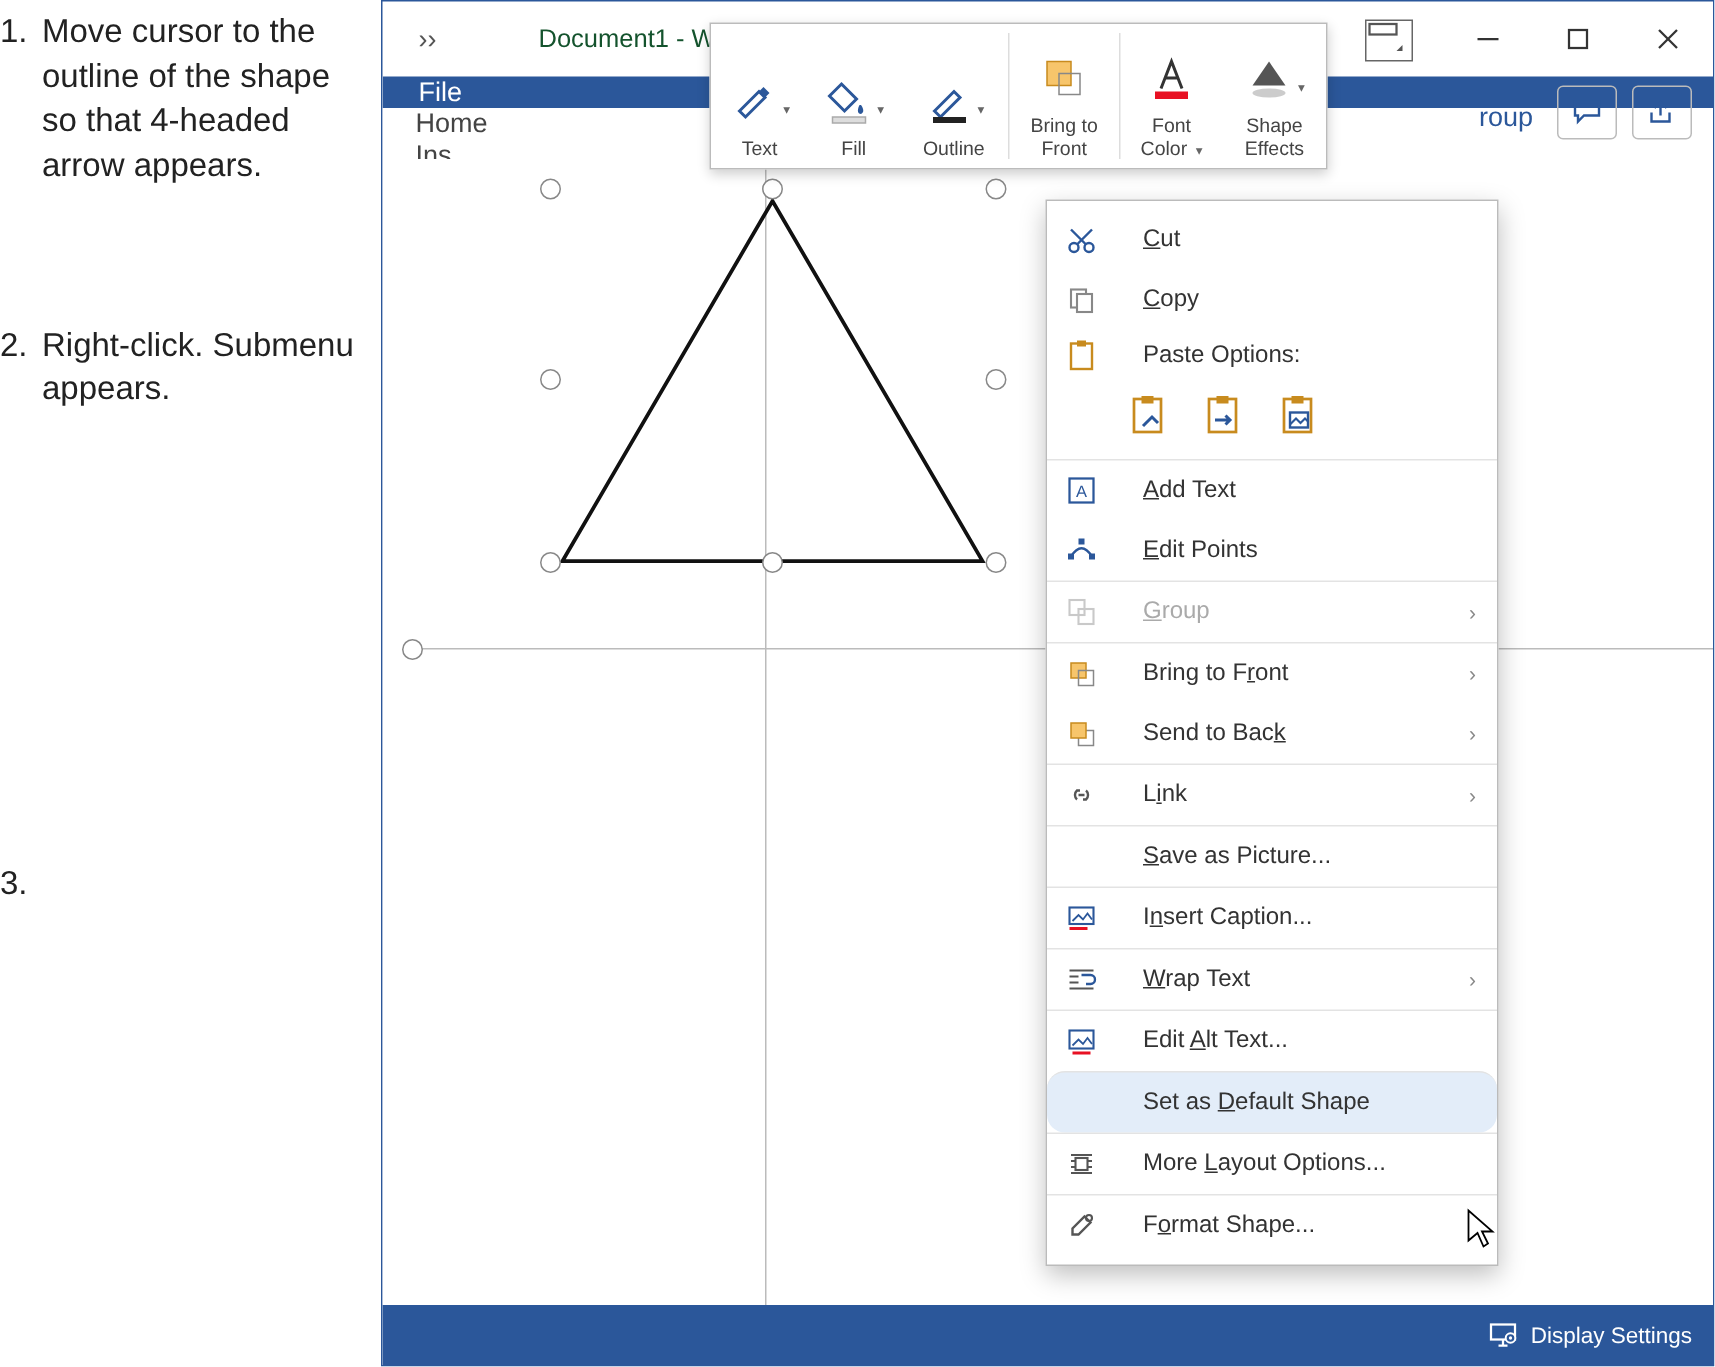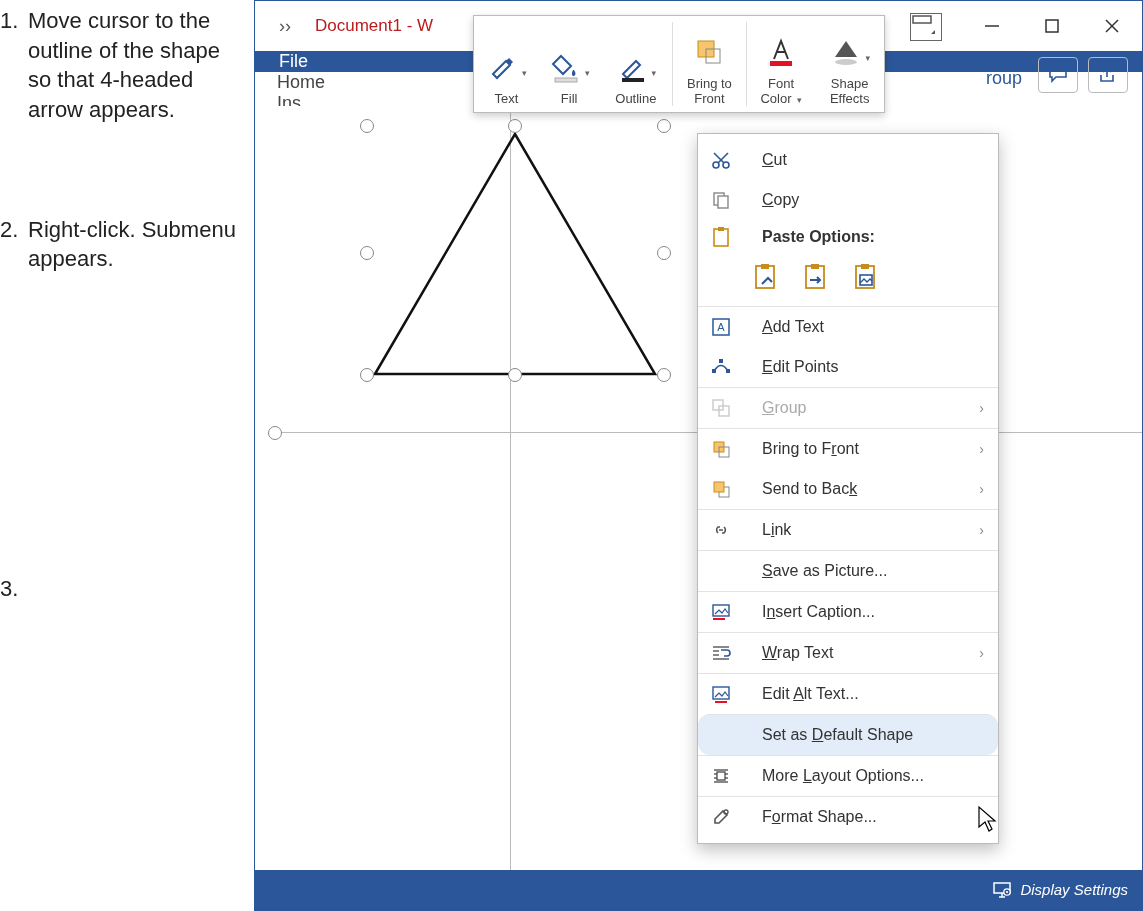"Document1 - W" .title-text { color: #b91c1c -> #14532d; margin-left: none -> 44px }
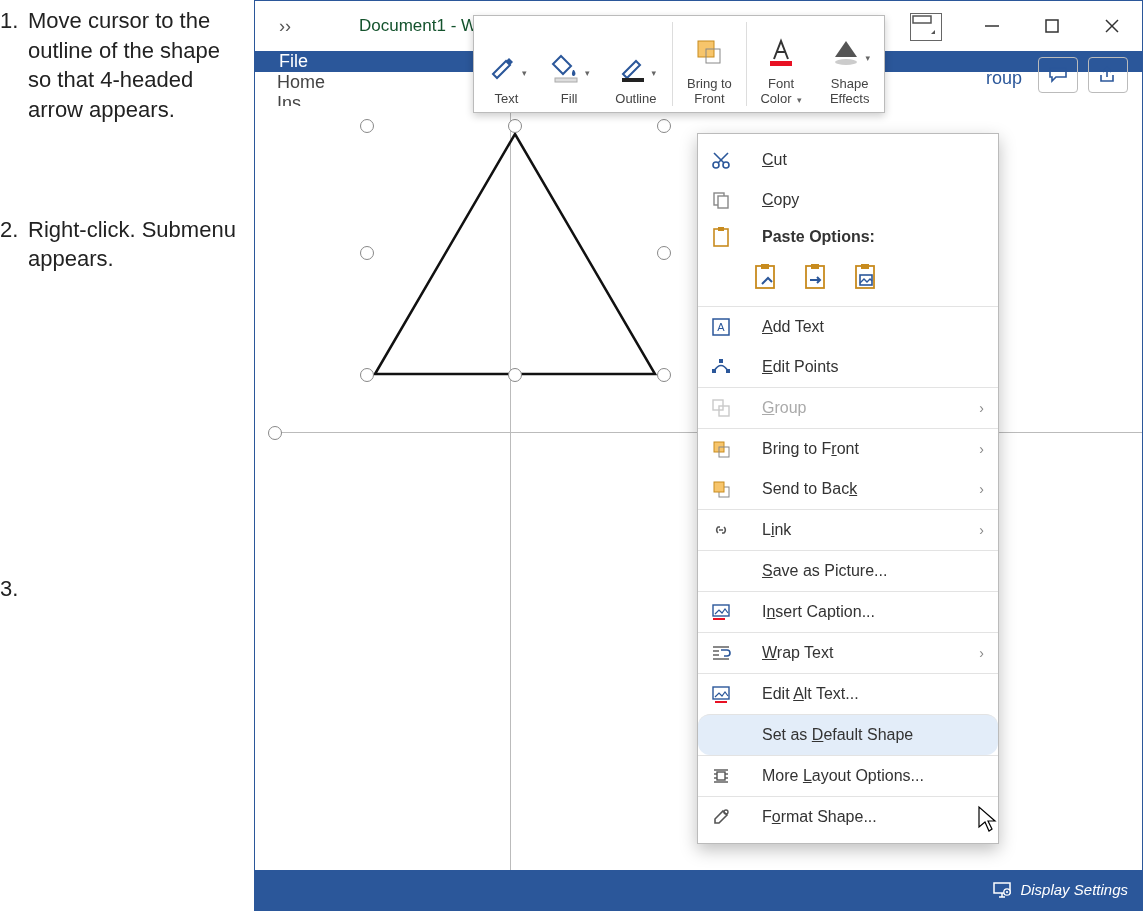"Paste Options:" .bold { font-weight: 700 -> 400 }
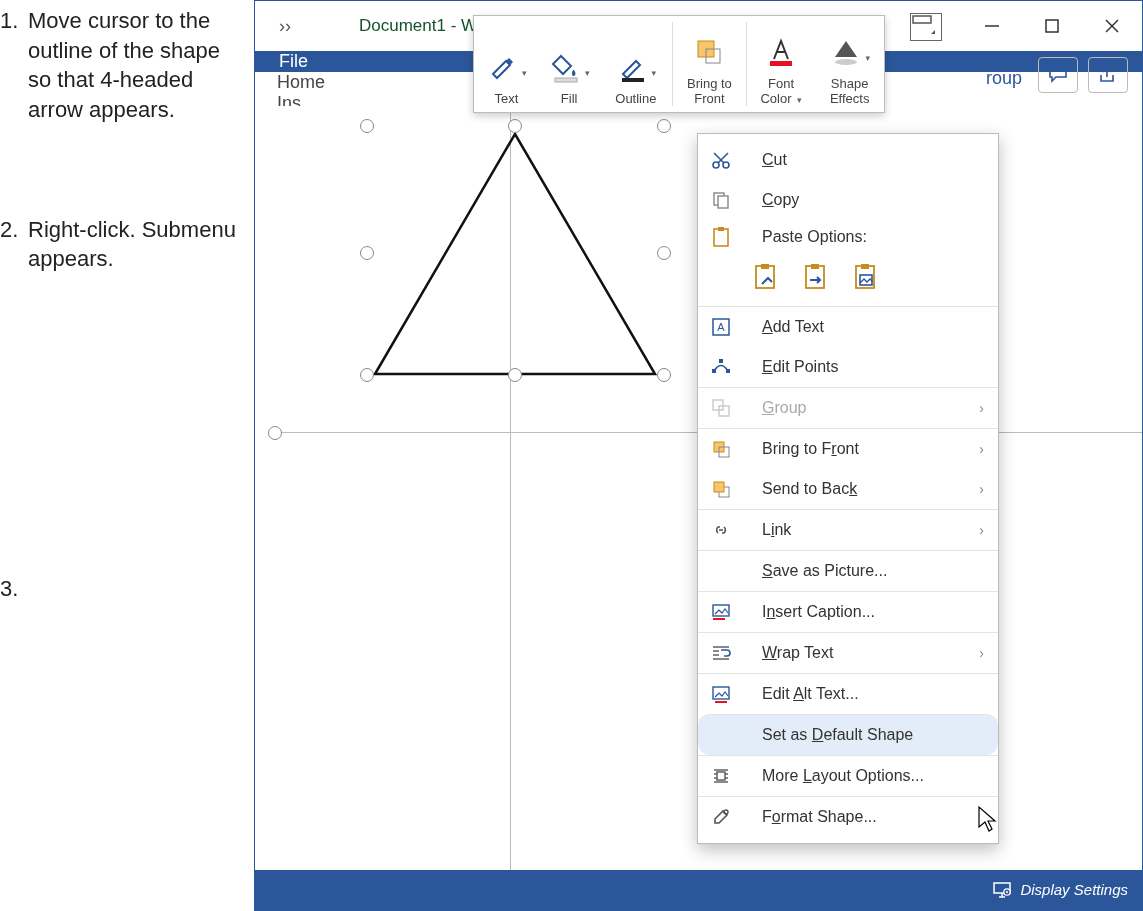"Display Settings" .statusbar .ds { align-items: flex-start -> flex-end; font-style: italic -> none }
